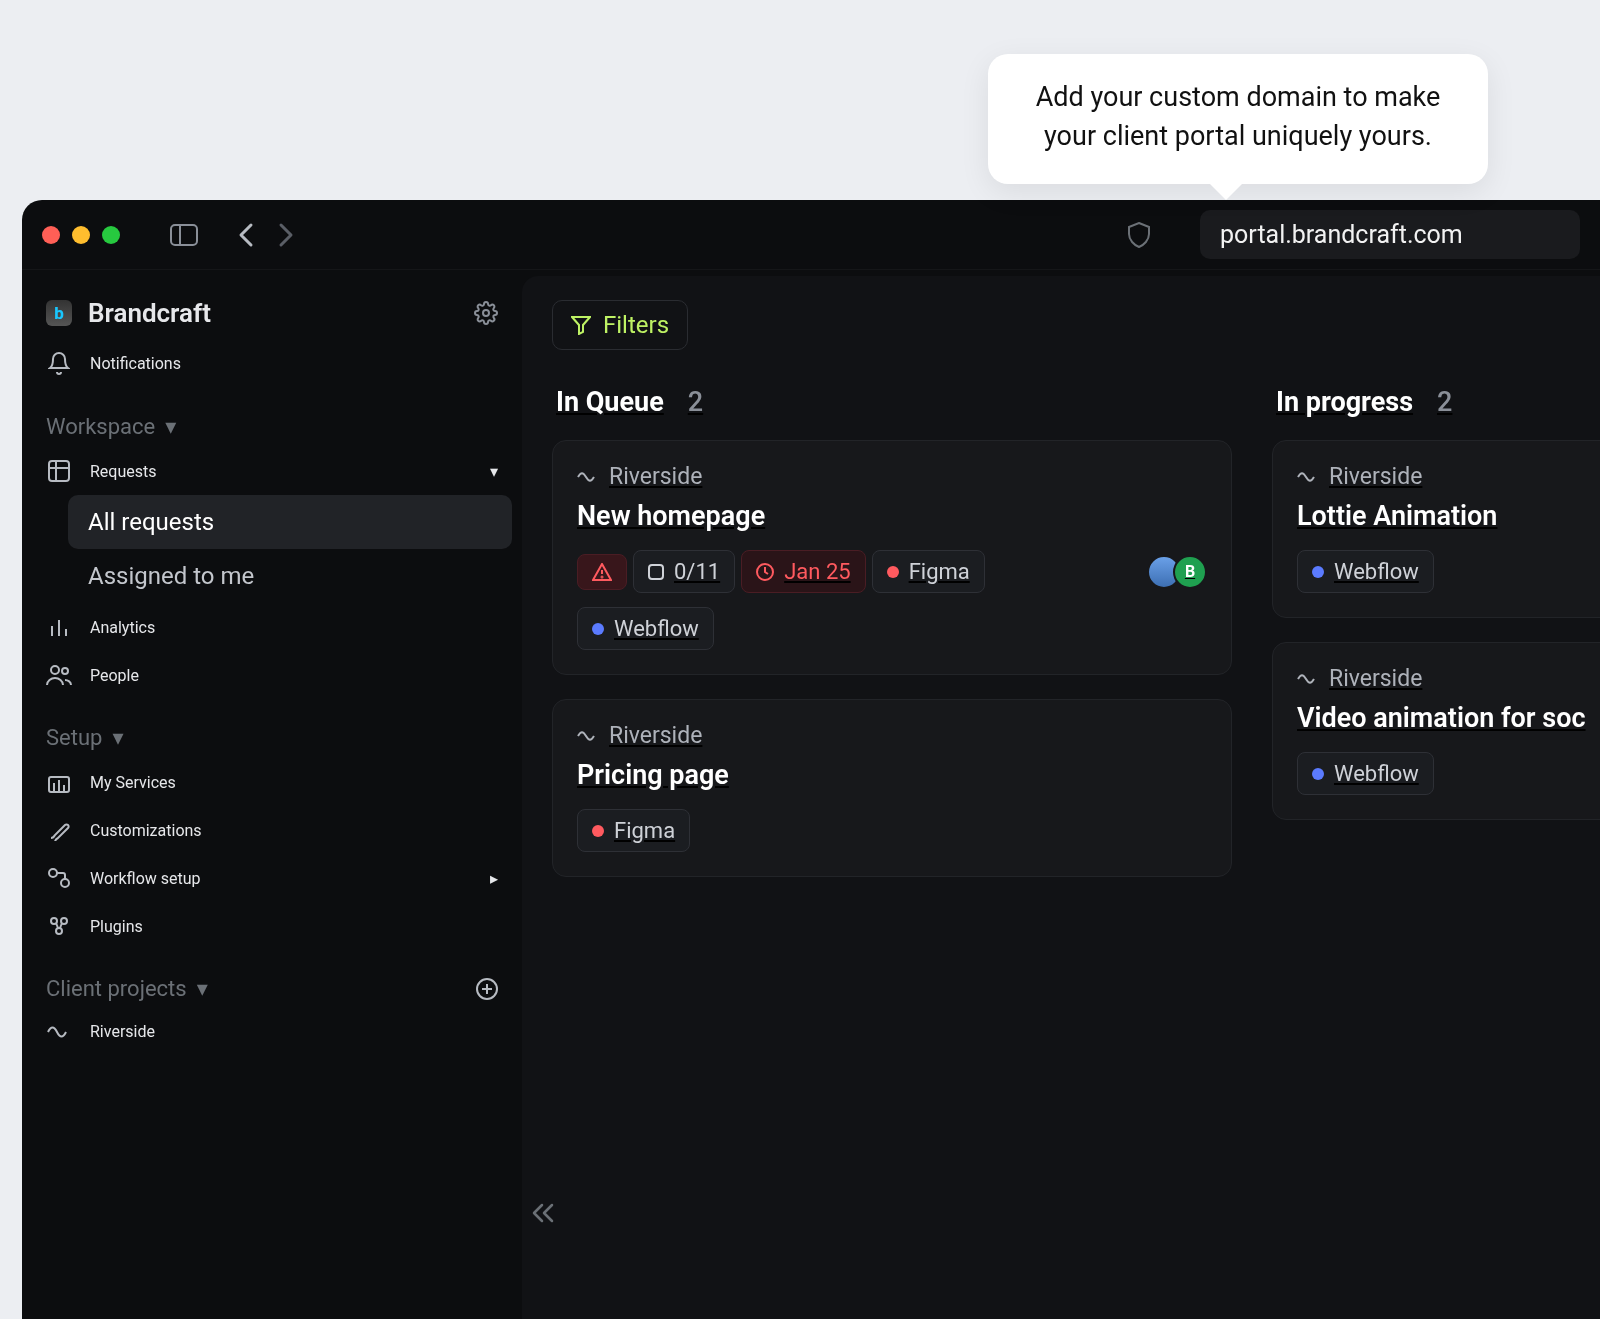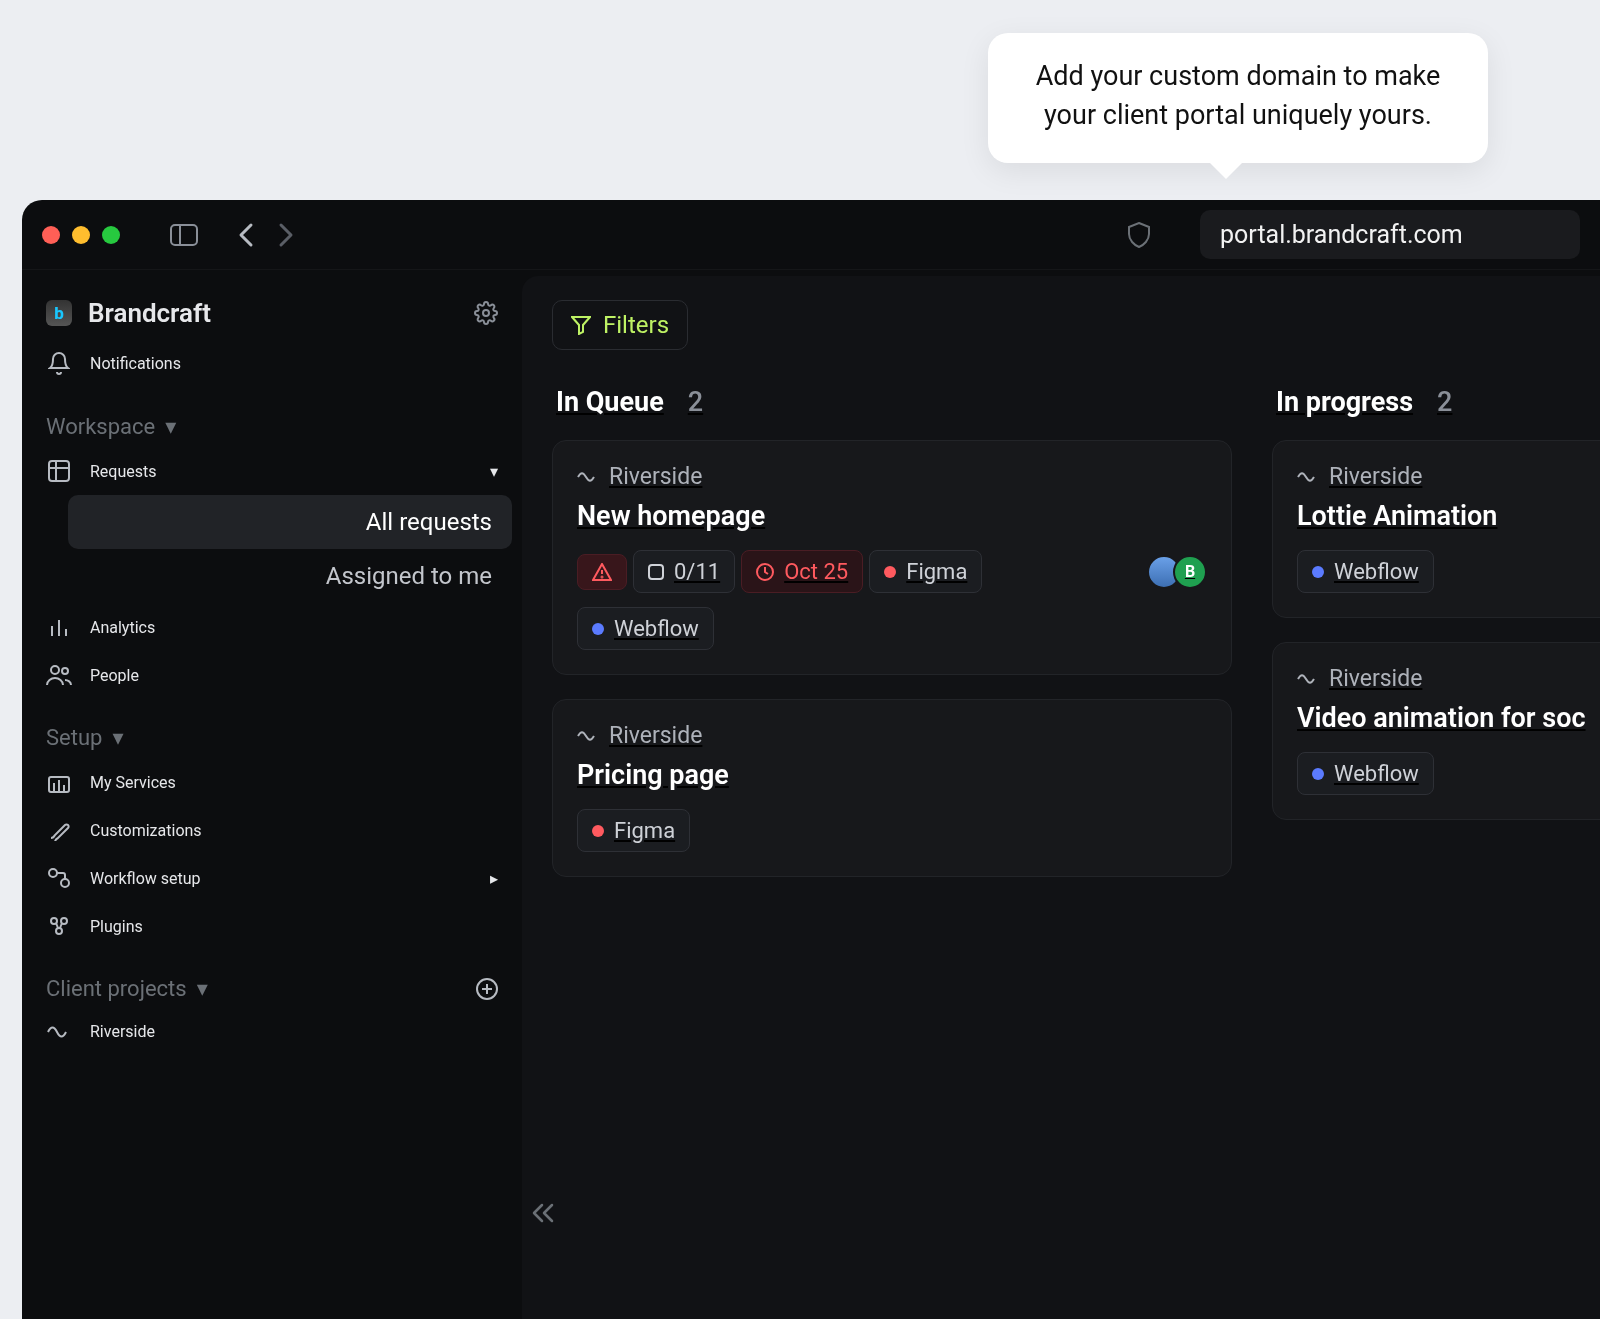"Add your custom domain to" .tooltip { top: 33px -> 54px }
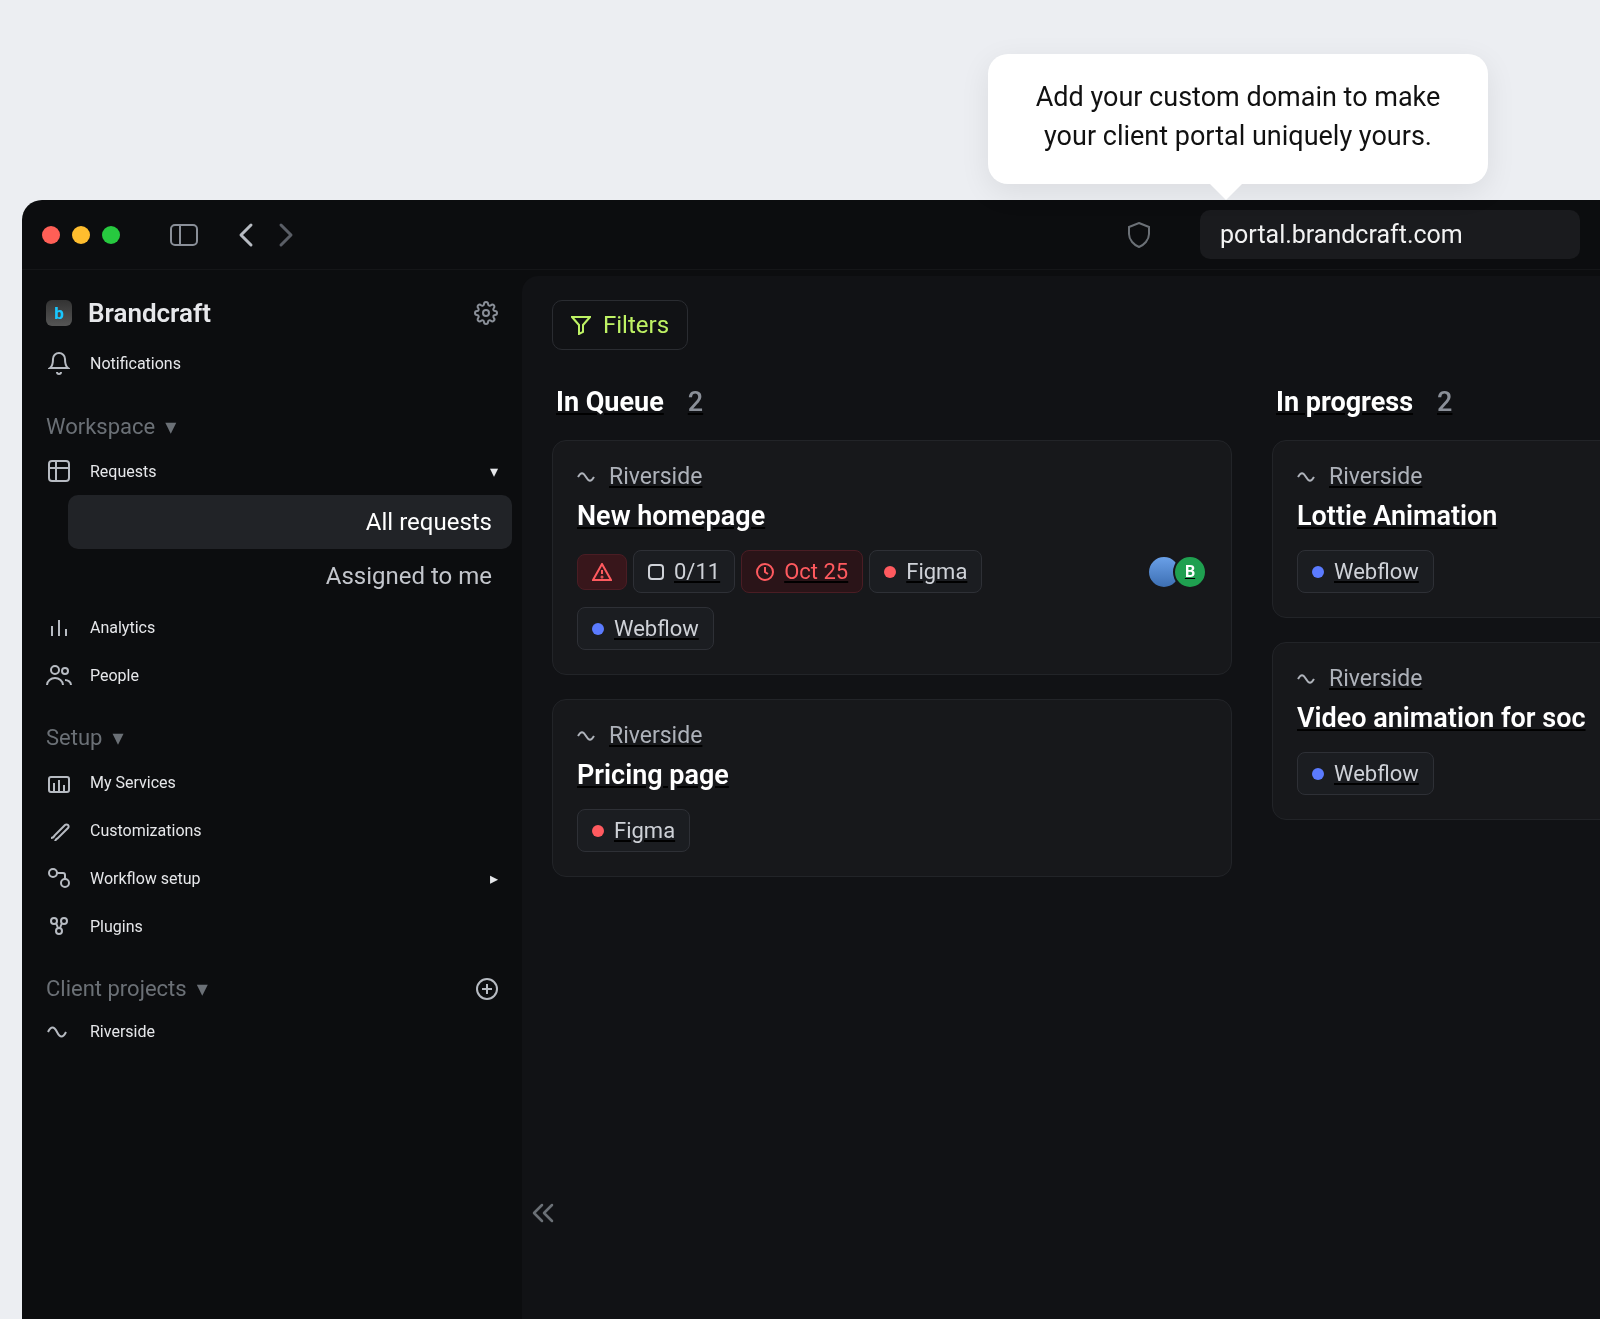"All requests" .sub-item { text-align: right -> none }
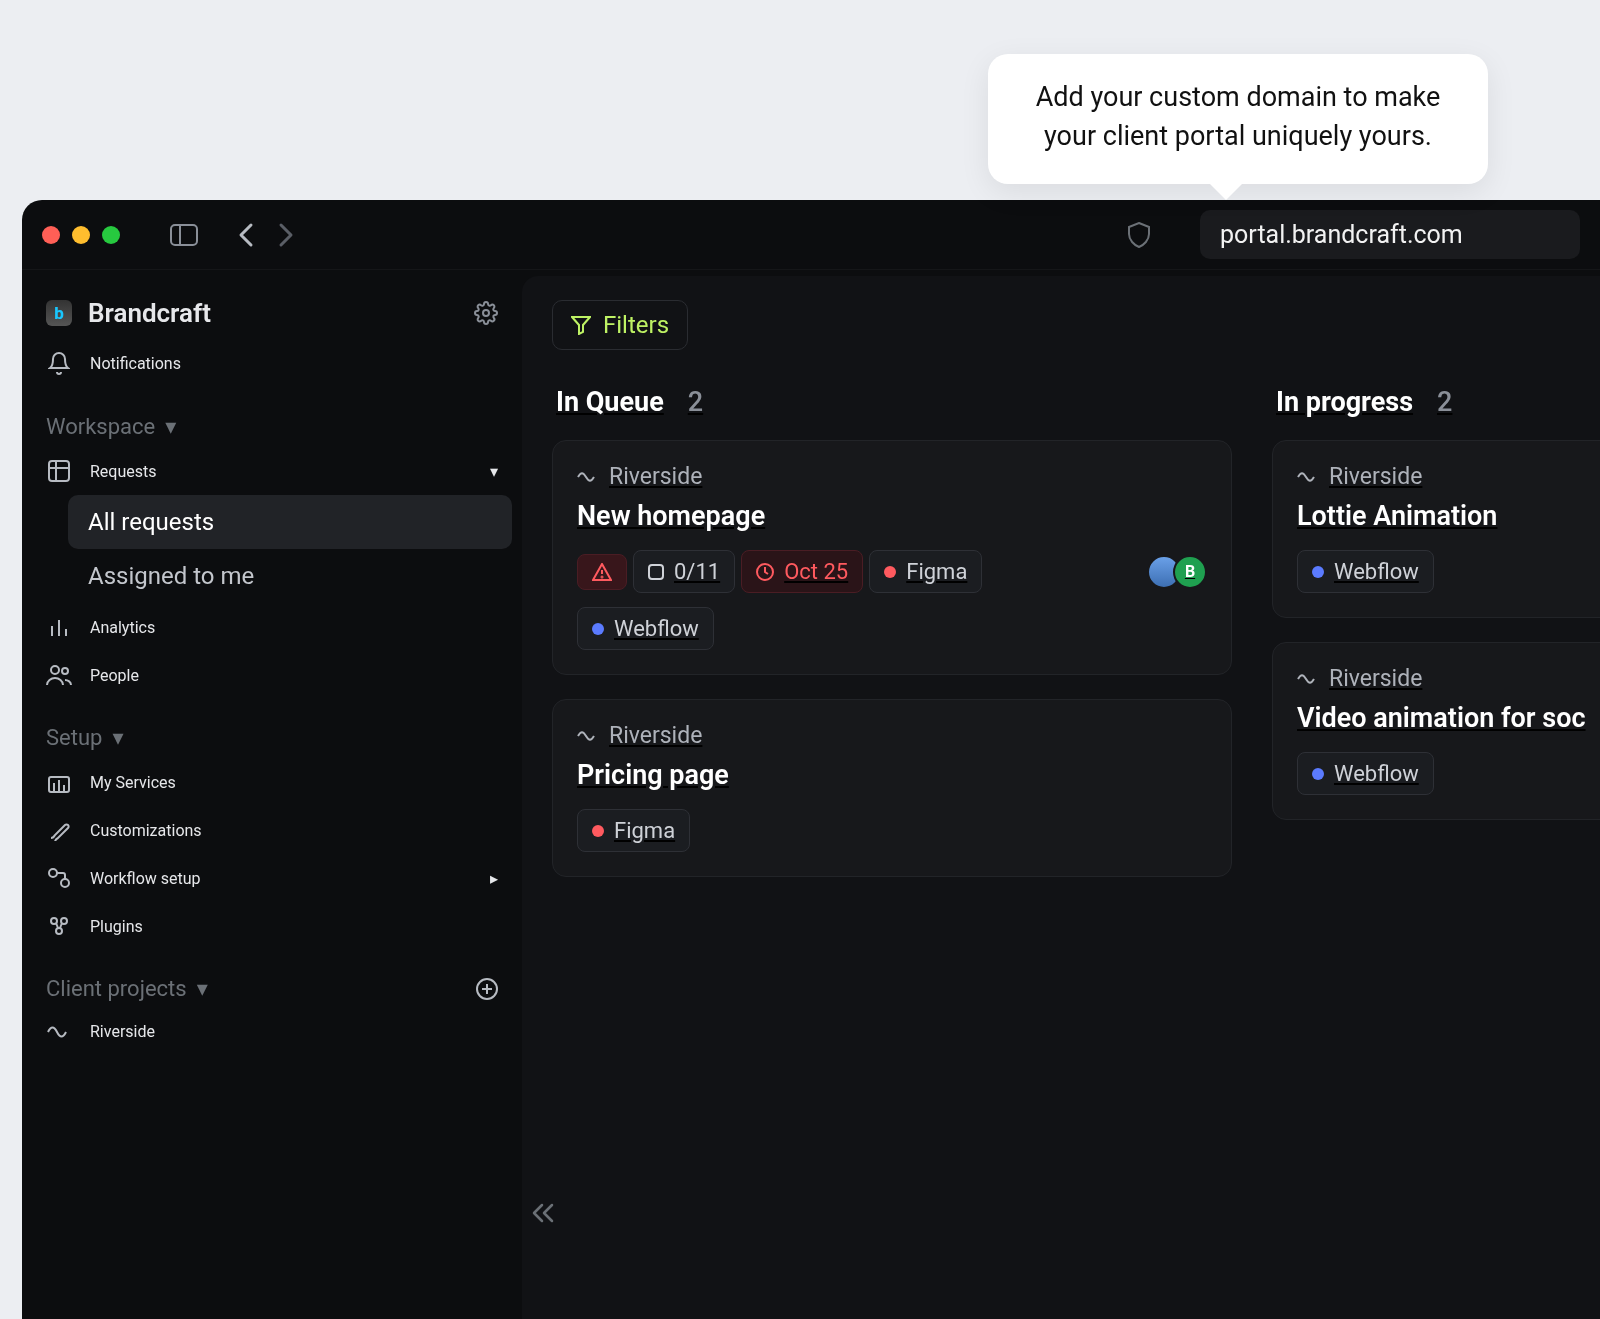"Oct 25" span { text: Oct -> Jan }
